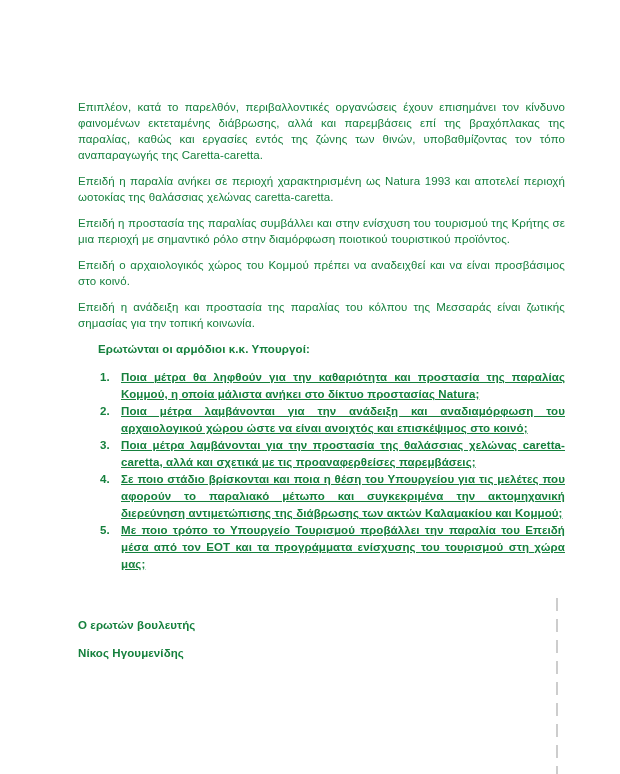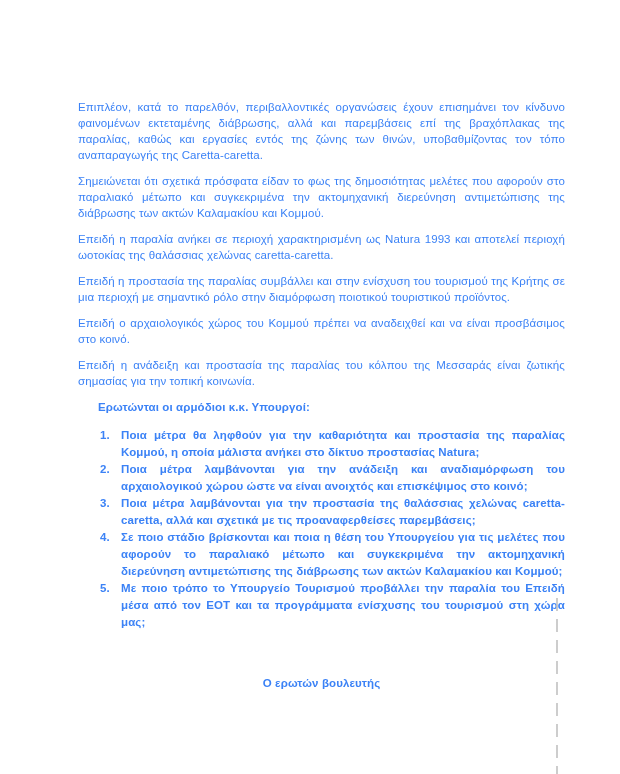"Επιπλέον, κατά το παρελθόν," .page { color: #3b82f6 -> #15803d }
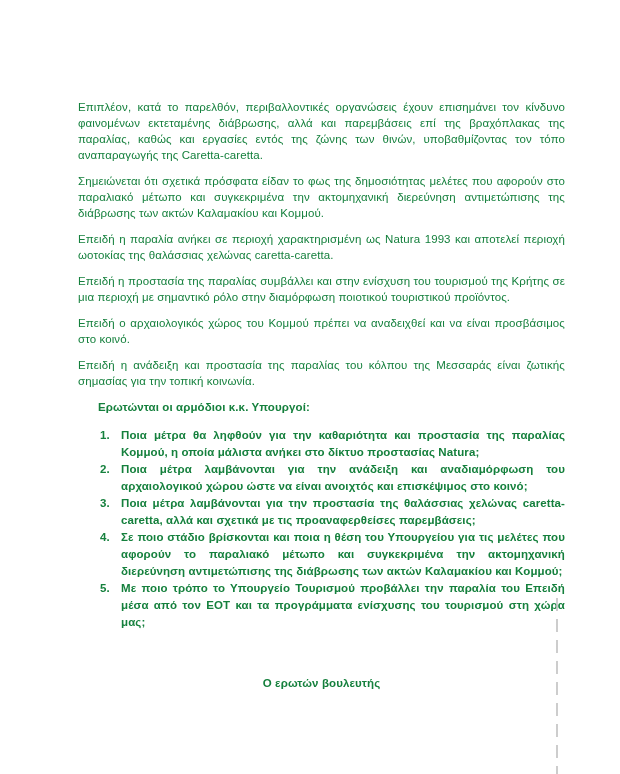"Σημειώνεται ότι σχετικά πρόσφατα είδαν" p { html: <p>Σημειώνεται ότι σχετικά πρόσφατα είδαν το φως της δημοσιότητας μελέτες που αφορούν στο παραλιακό μέτωπο και συγκεκριμένα την ακτομηχανική διερεύνηση αντιμετώπισης της διάβρωσης των ακτών Καλαμακίου και Κομμού.</p> -> none }
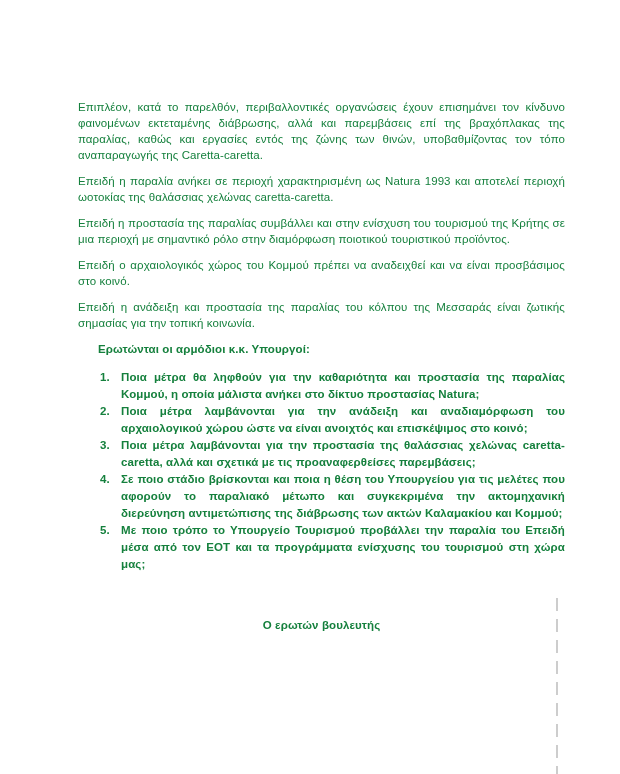"Ποια μέτρα θα ληφθούν για" ol.questions li { text-decoration: none -> underline }
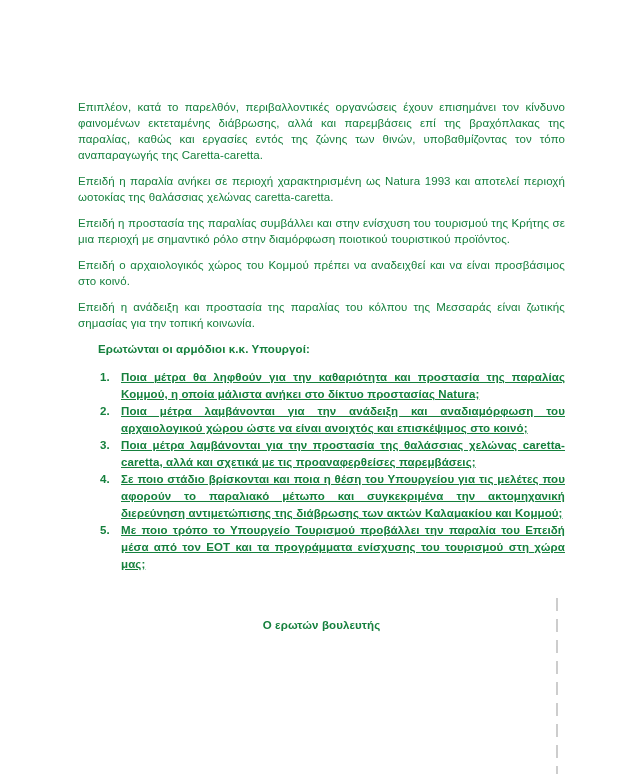"Ο ερωτών βουλευτής" .signature p { text-align: center -> left }
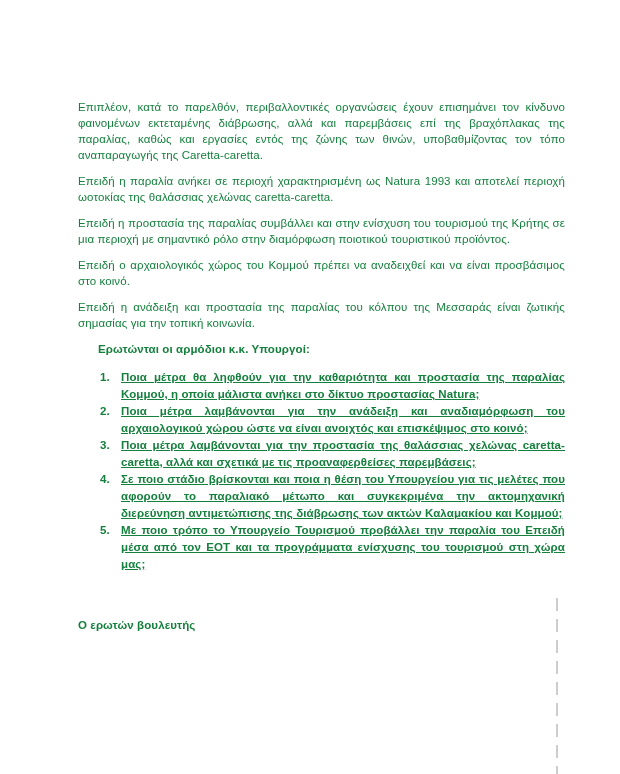"Νίκος Ηγουμενίδης" p { html: none -> <p>Νίκος Ηγουμενίδης</p> }
